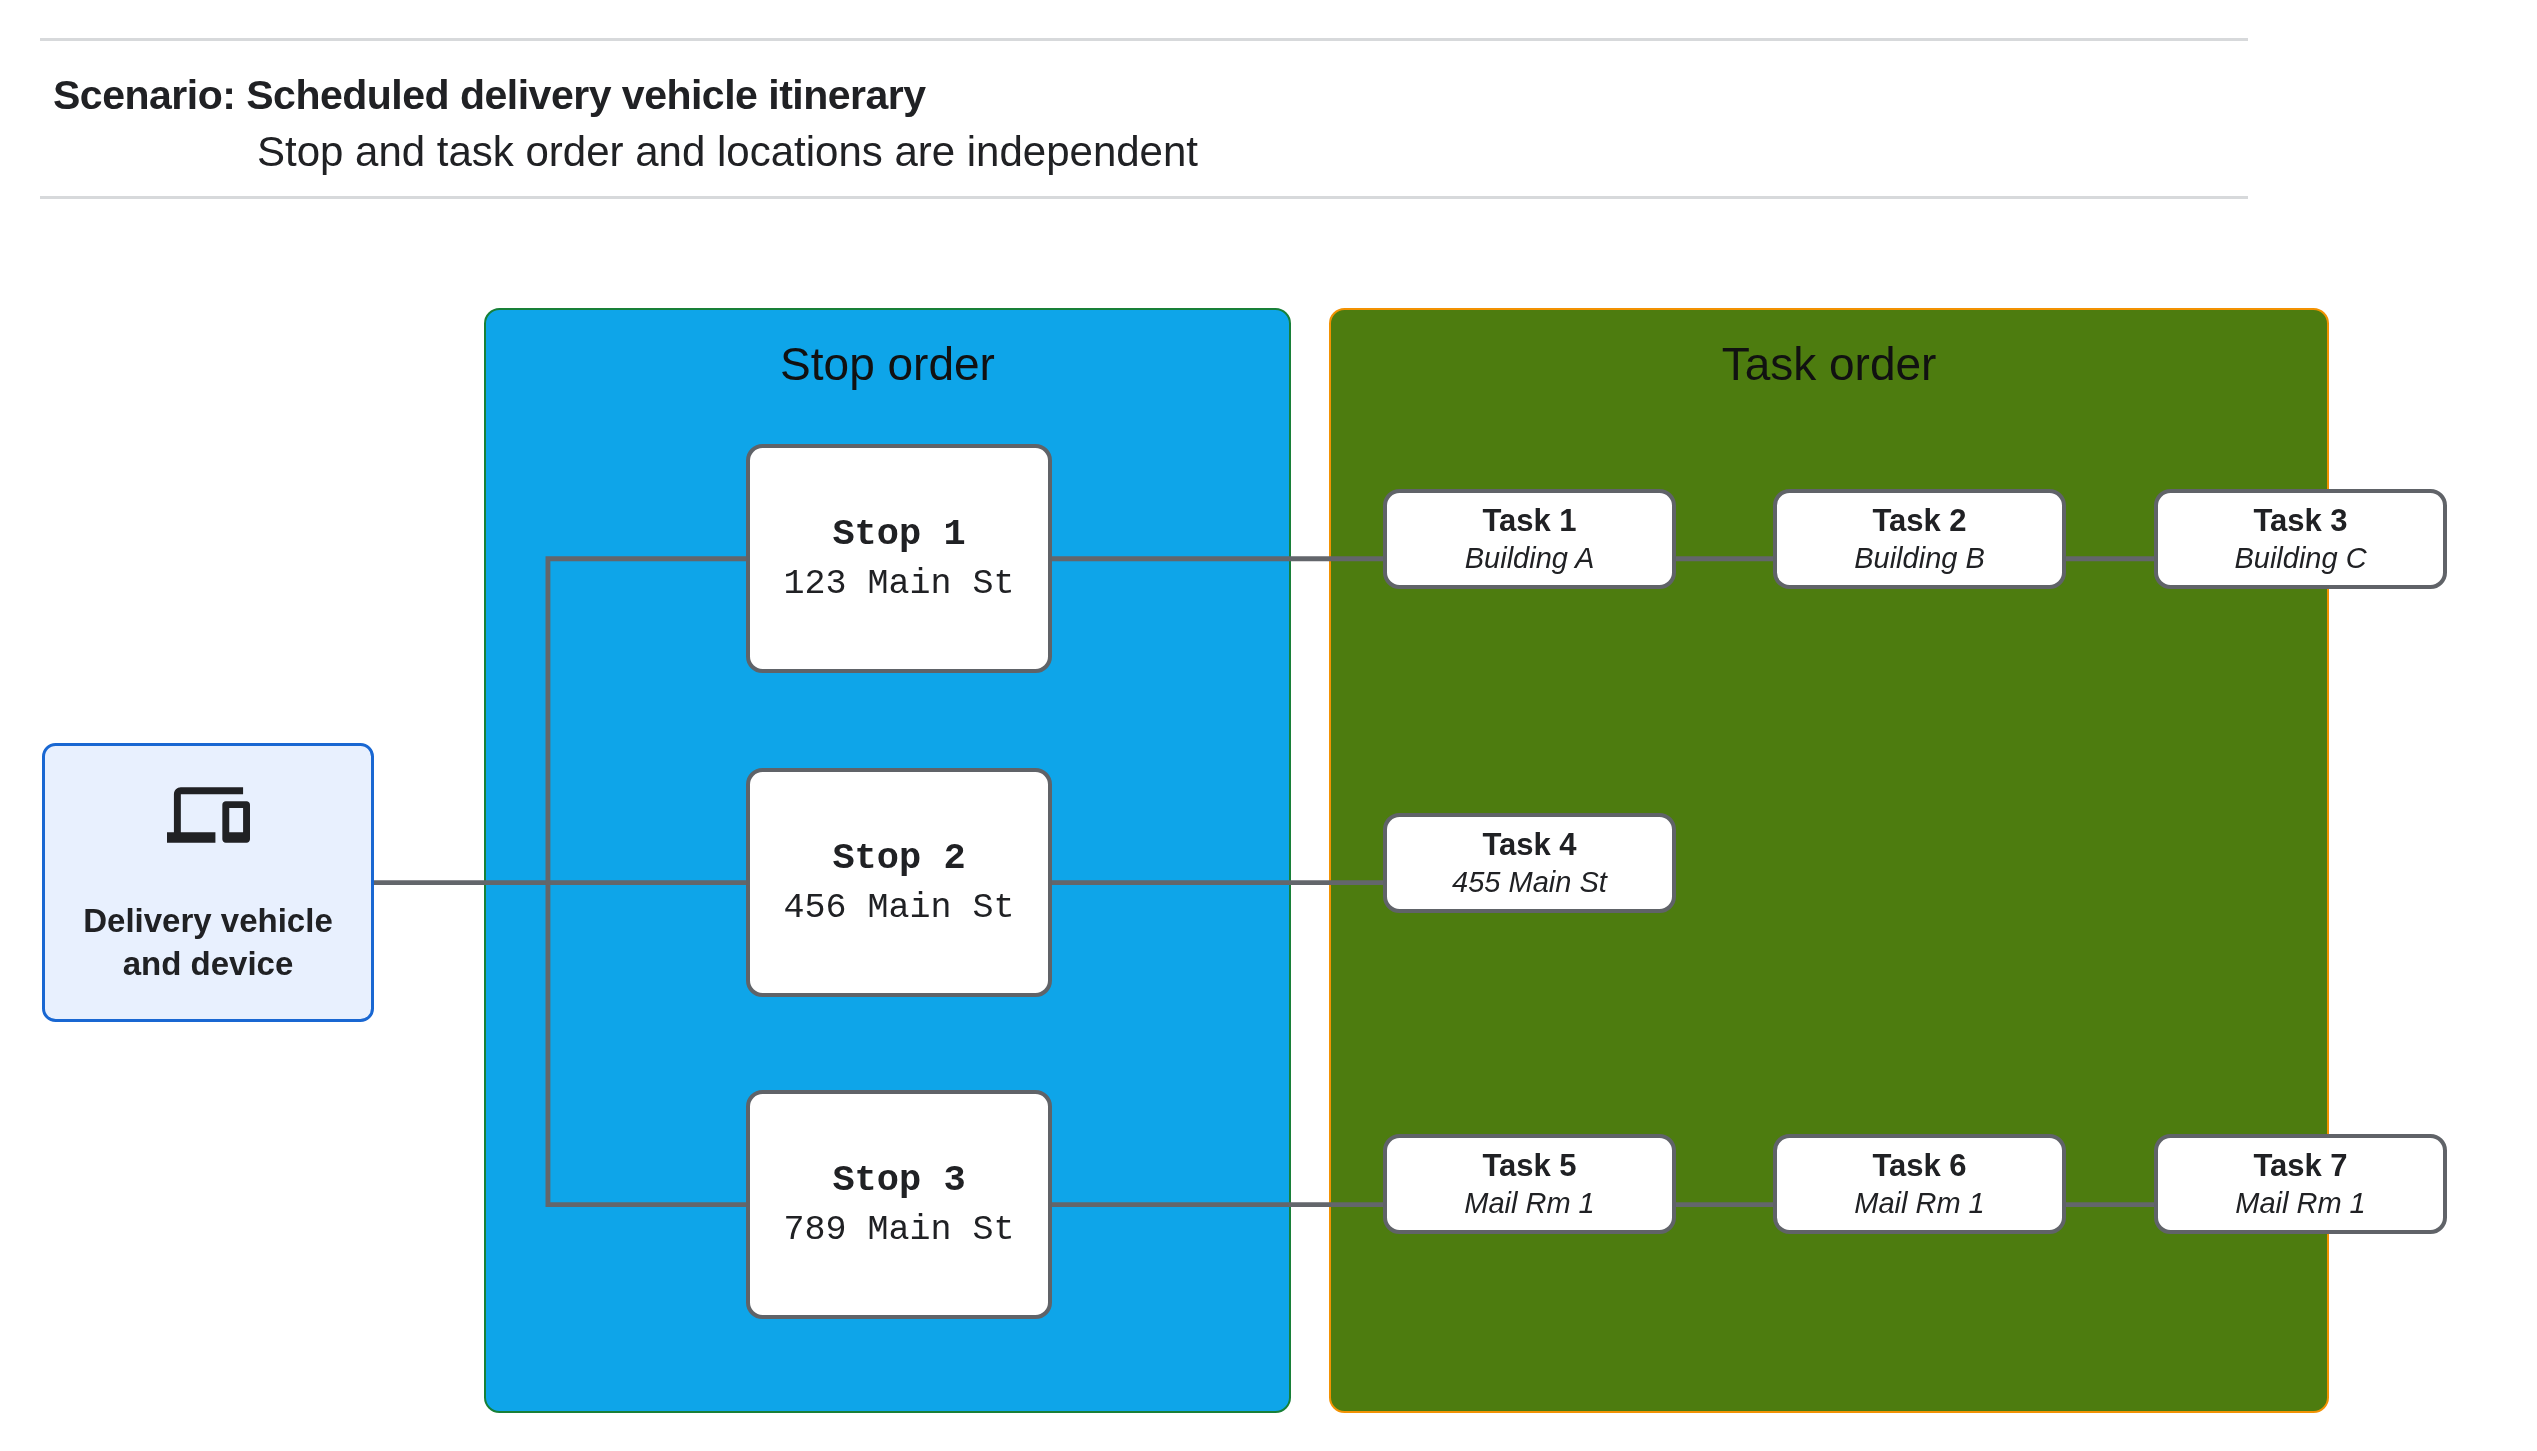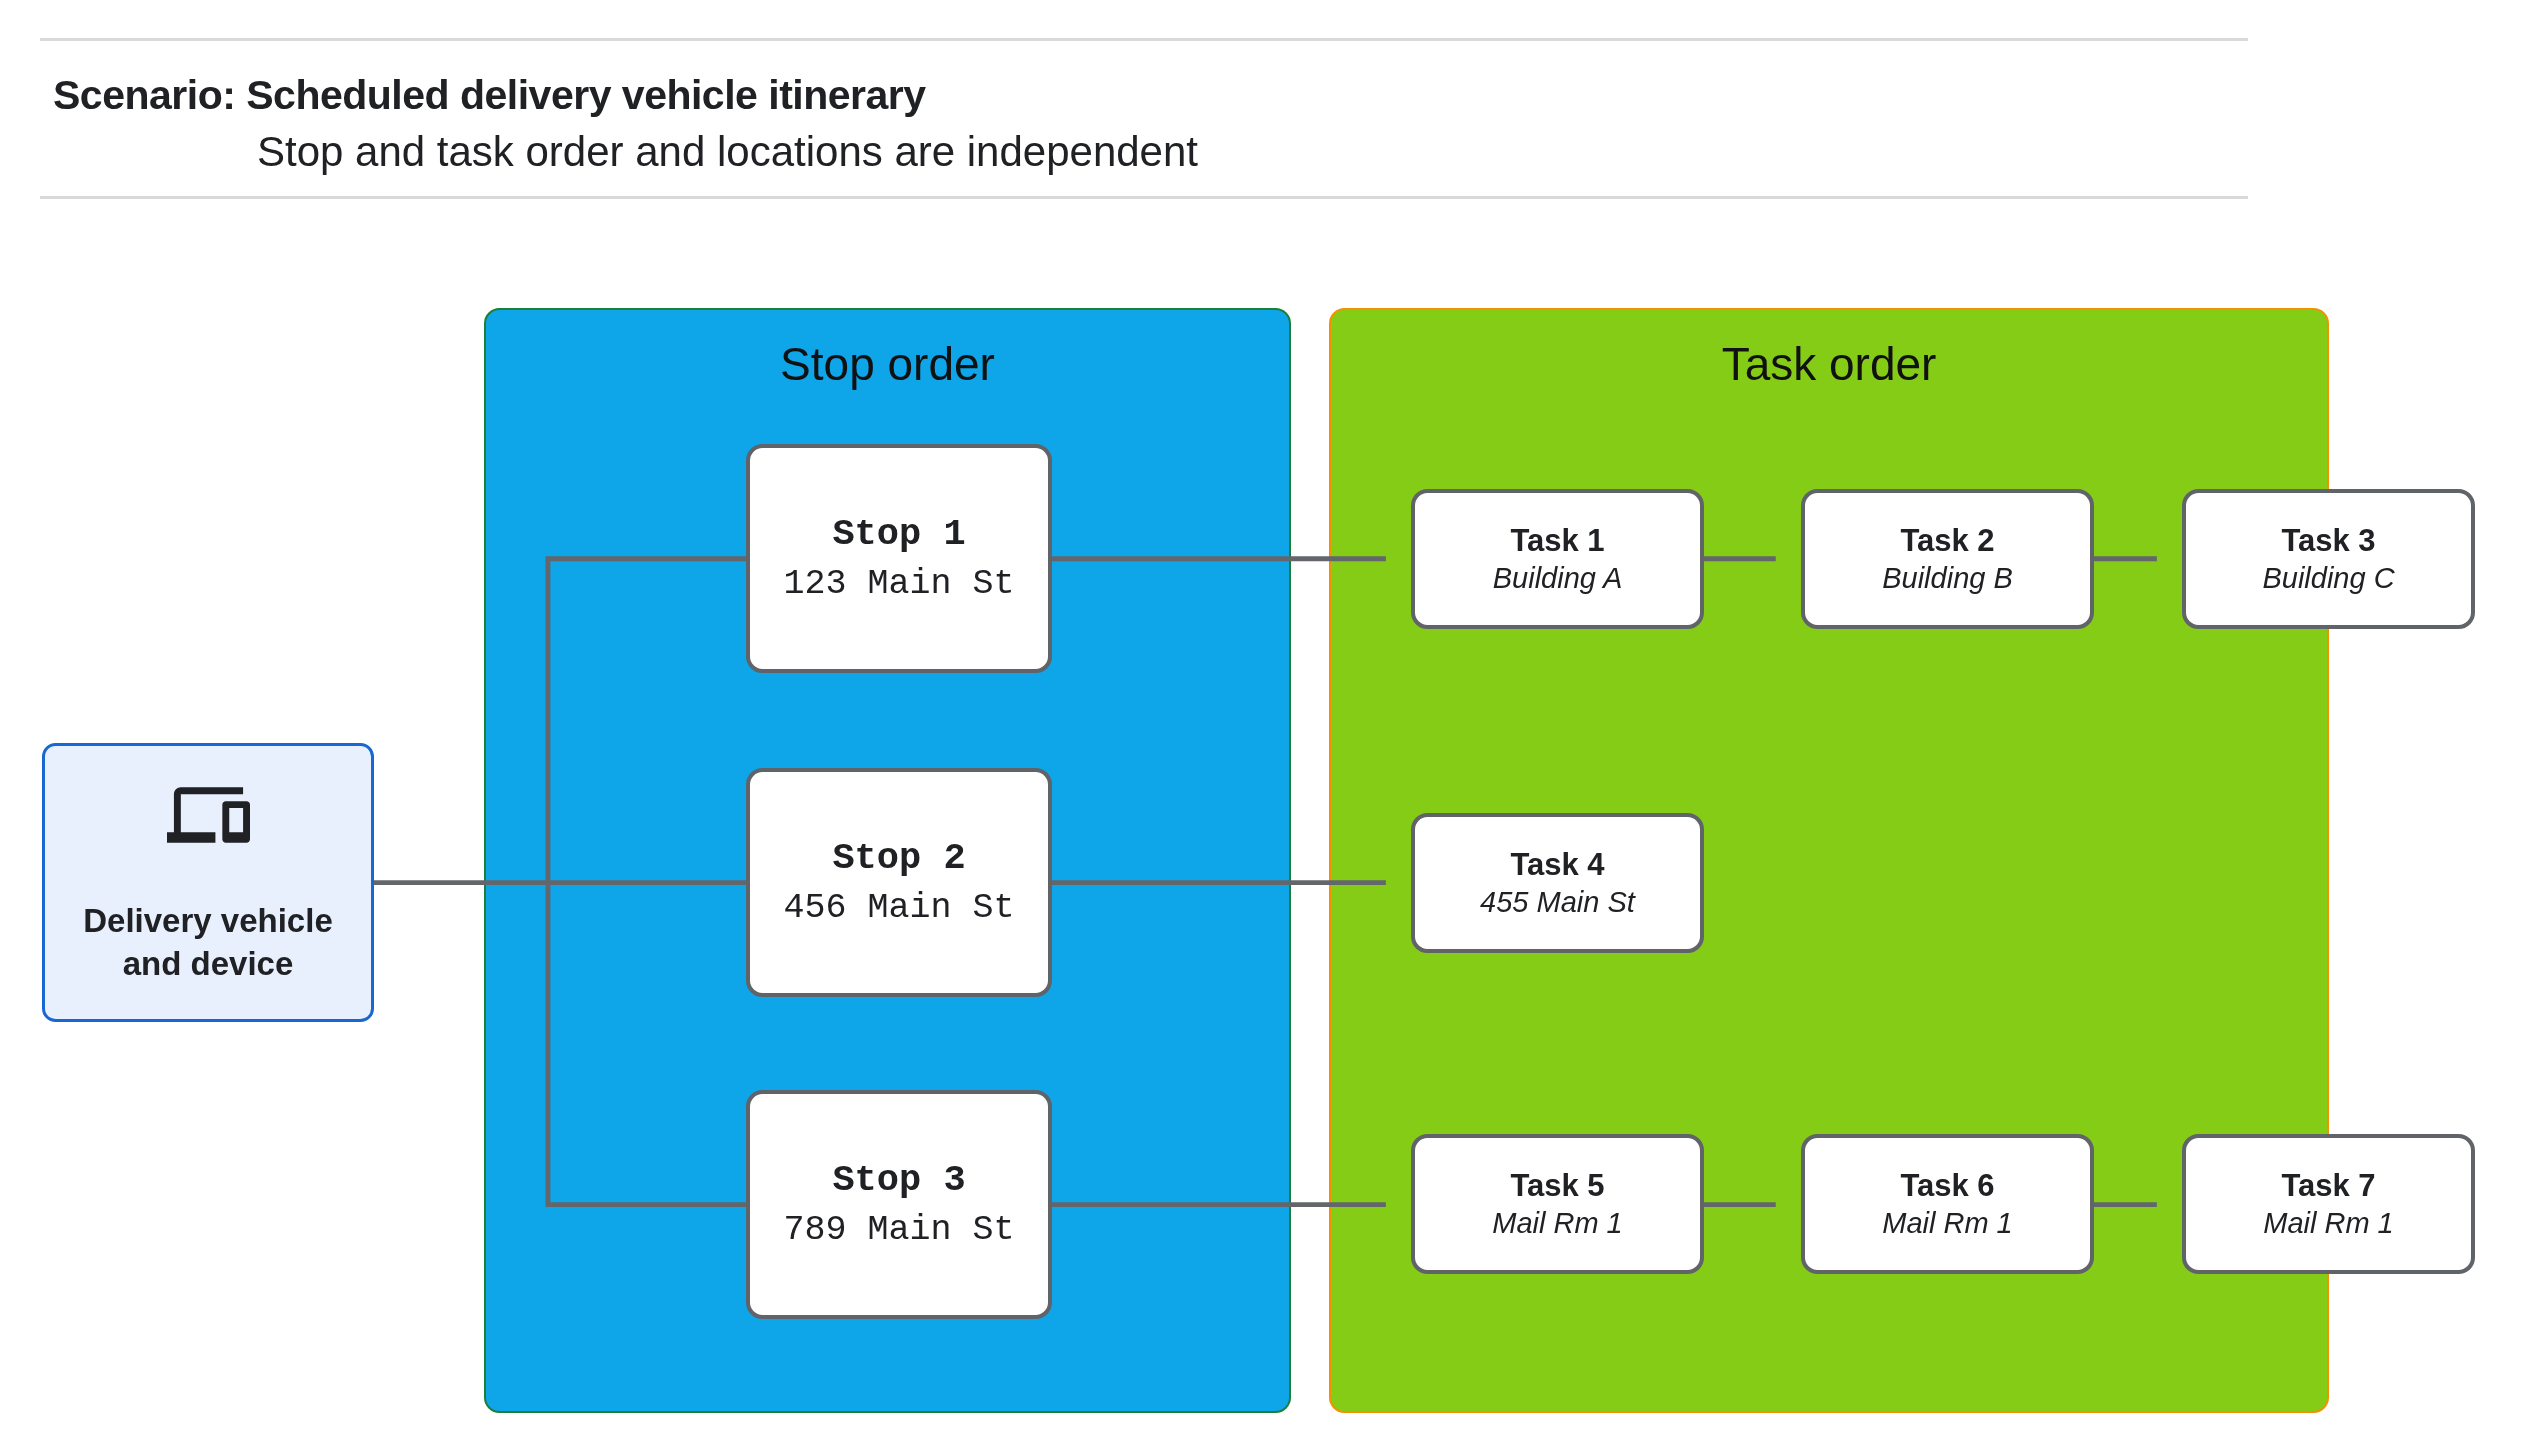"Task order" #task-panel { background: #84cc16 -> #4d7c0f }
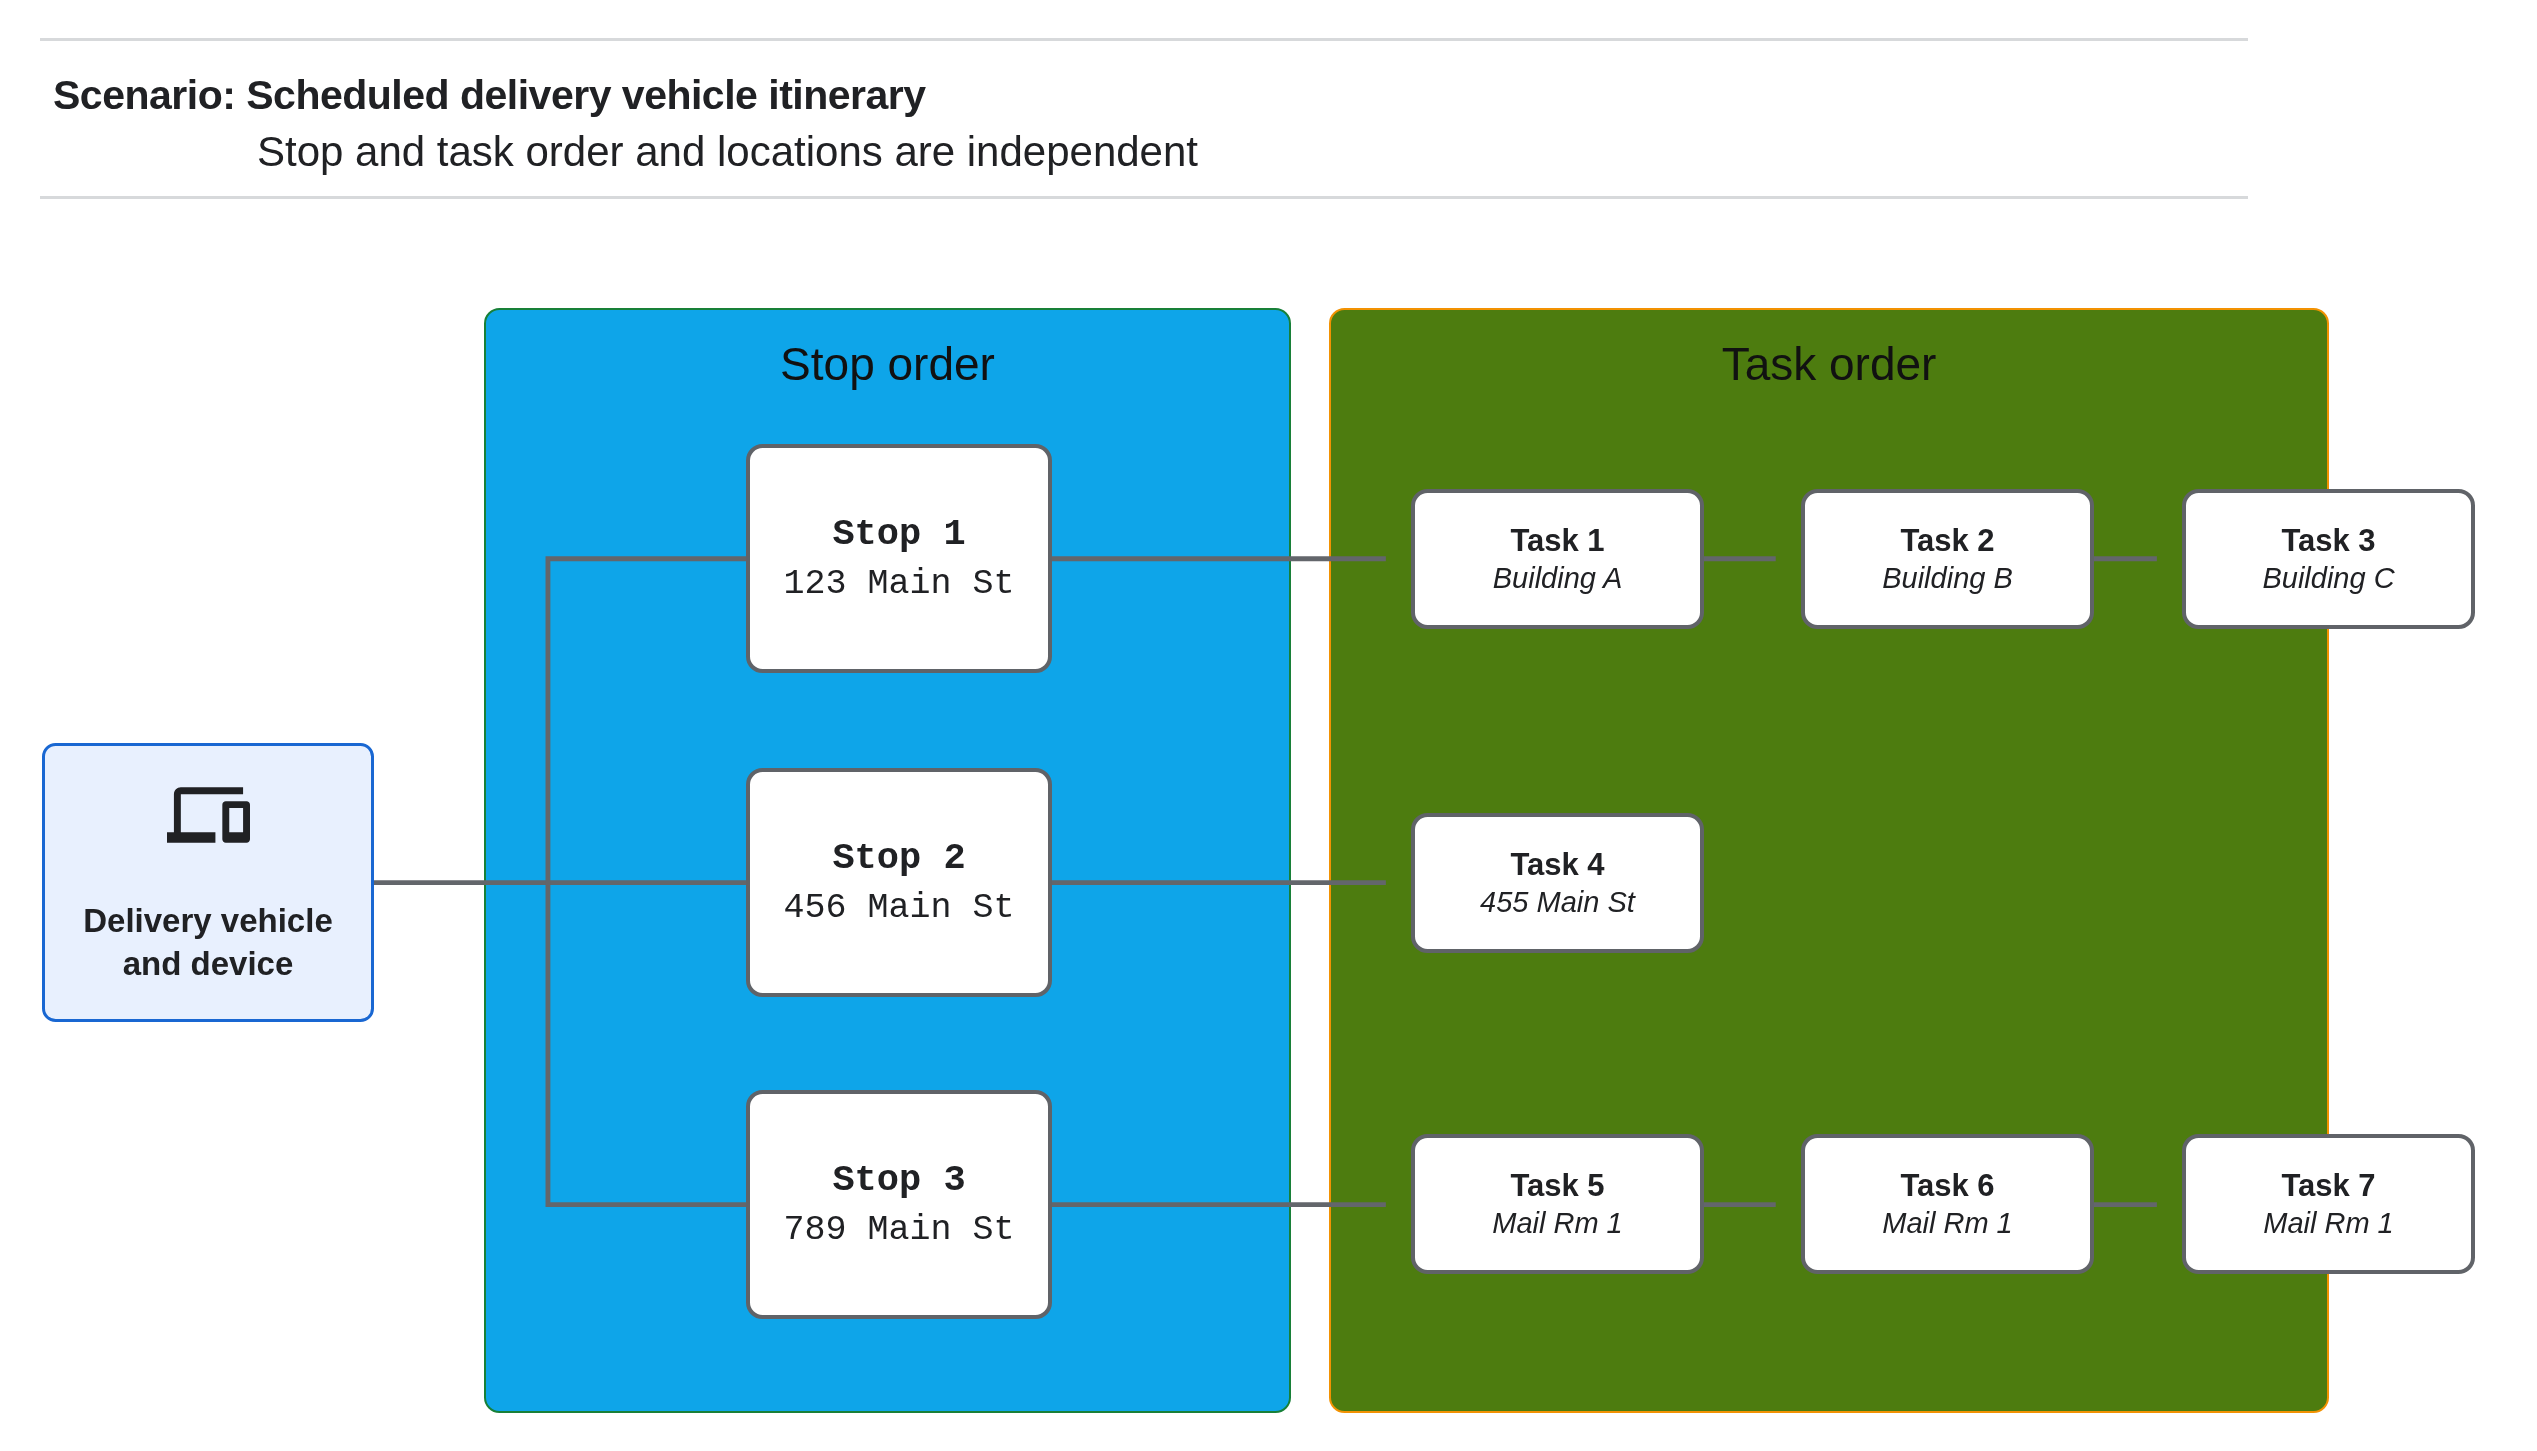"Task 1" .task-node { height: 140px -> 100px; margin-left: 28px -> none }
